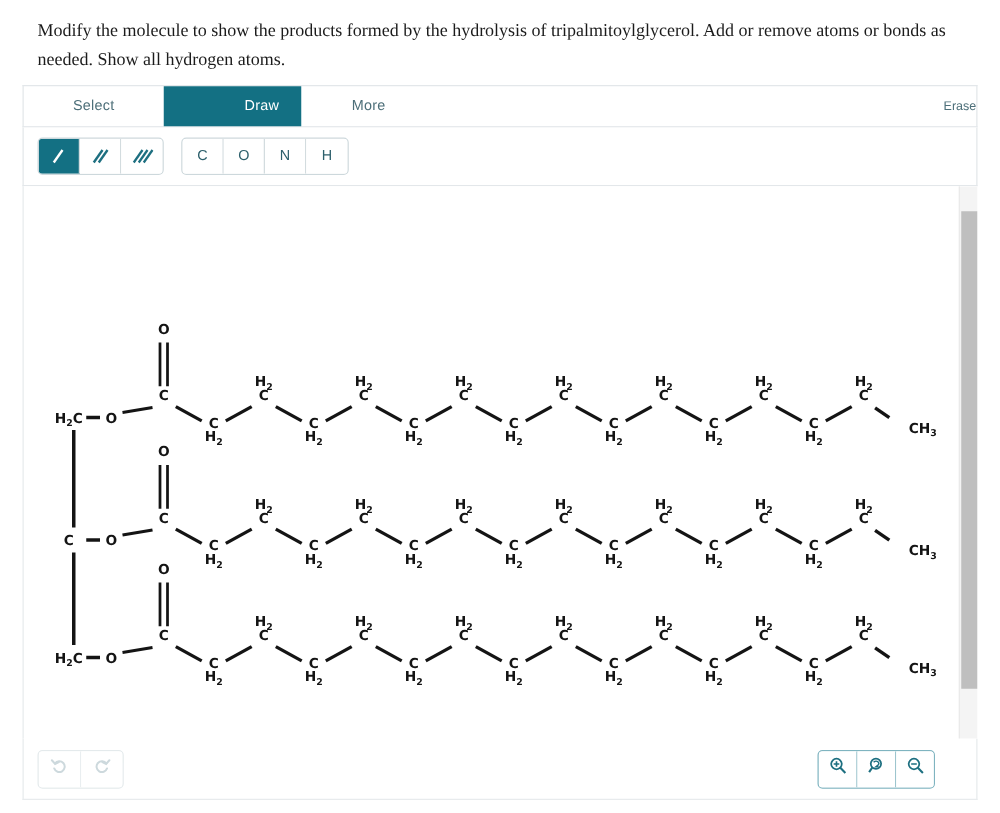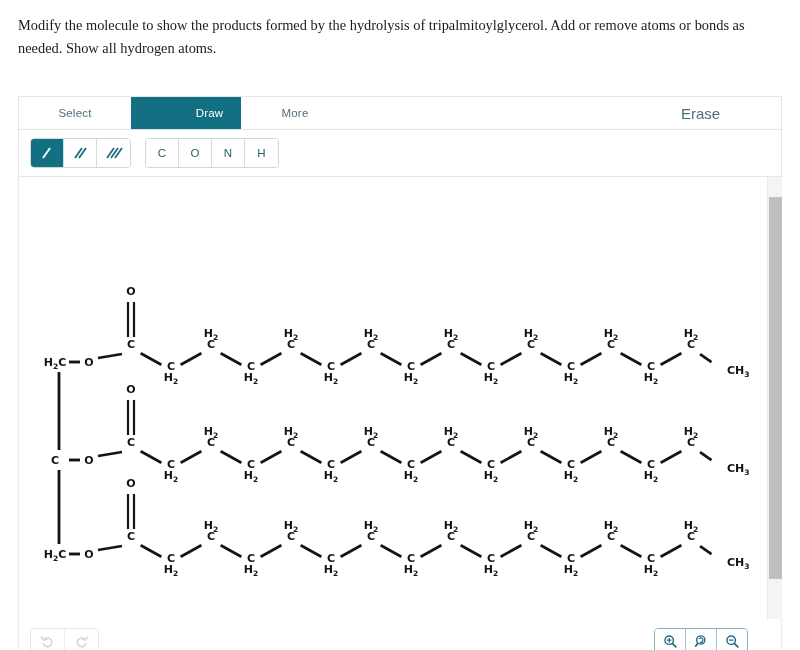"Modify the molecule to show" .prompt { margin-left: none -> 12px }
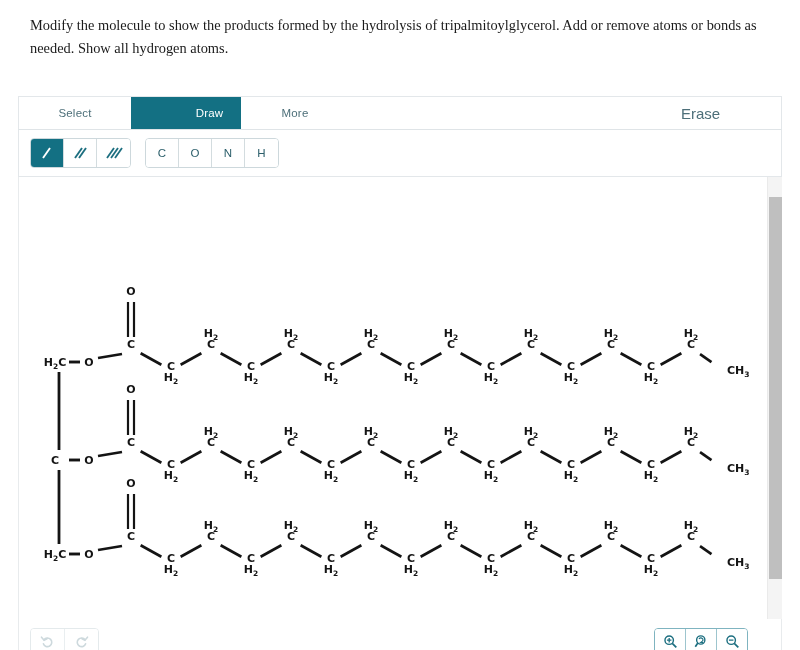"Select" .tabbar { margin-top: 28px -> none }
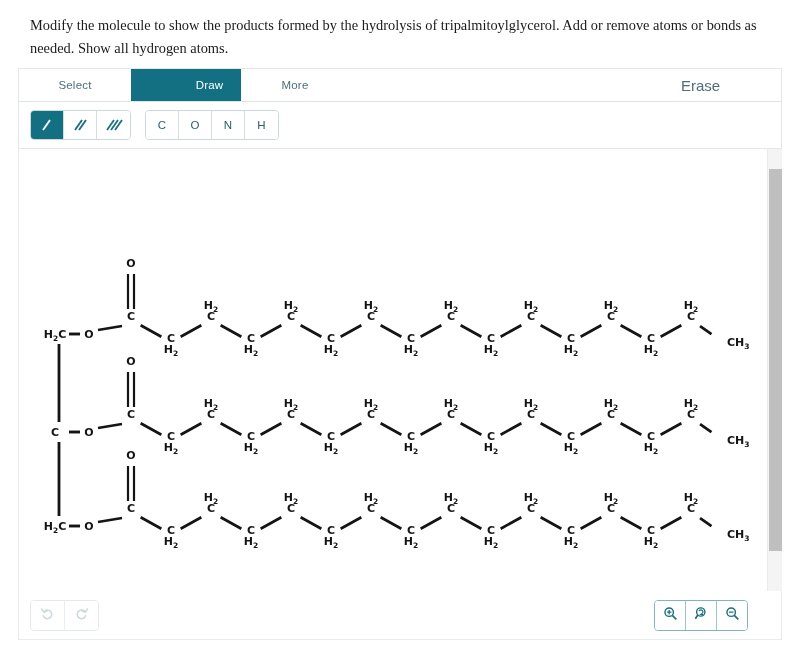"Erase" .tab-erase { font-size: 15px -> 10px; justify-content: flex-start -> flex-end }
